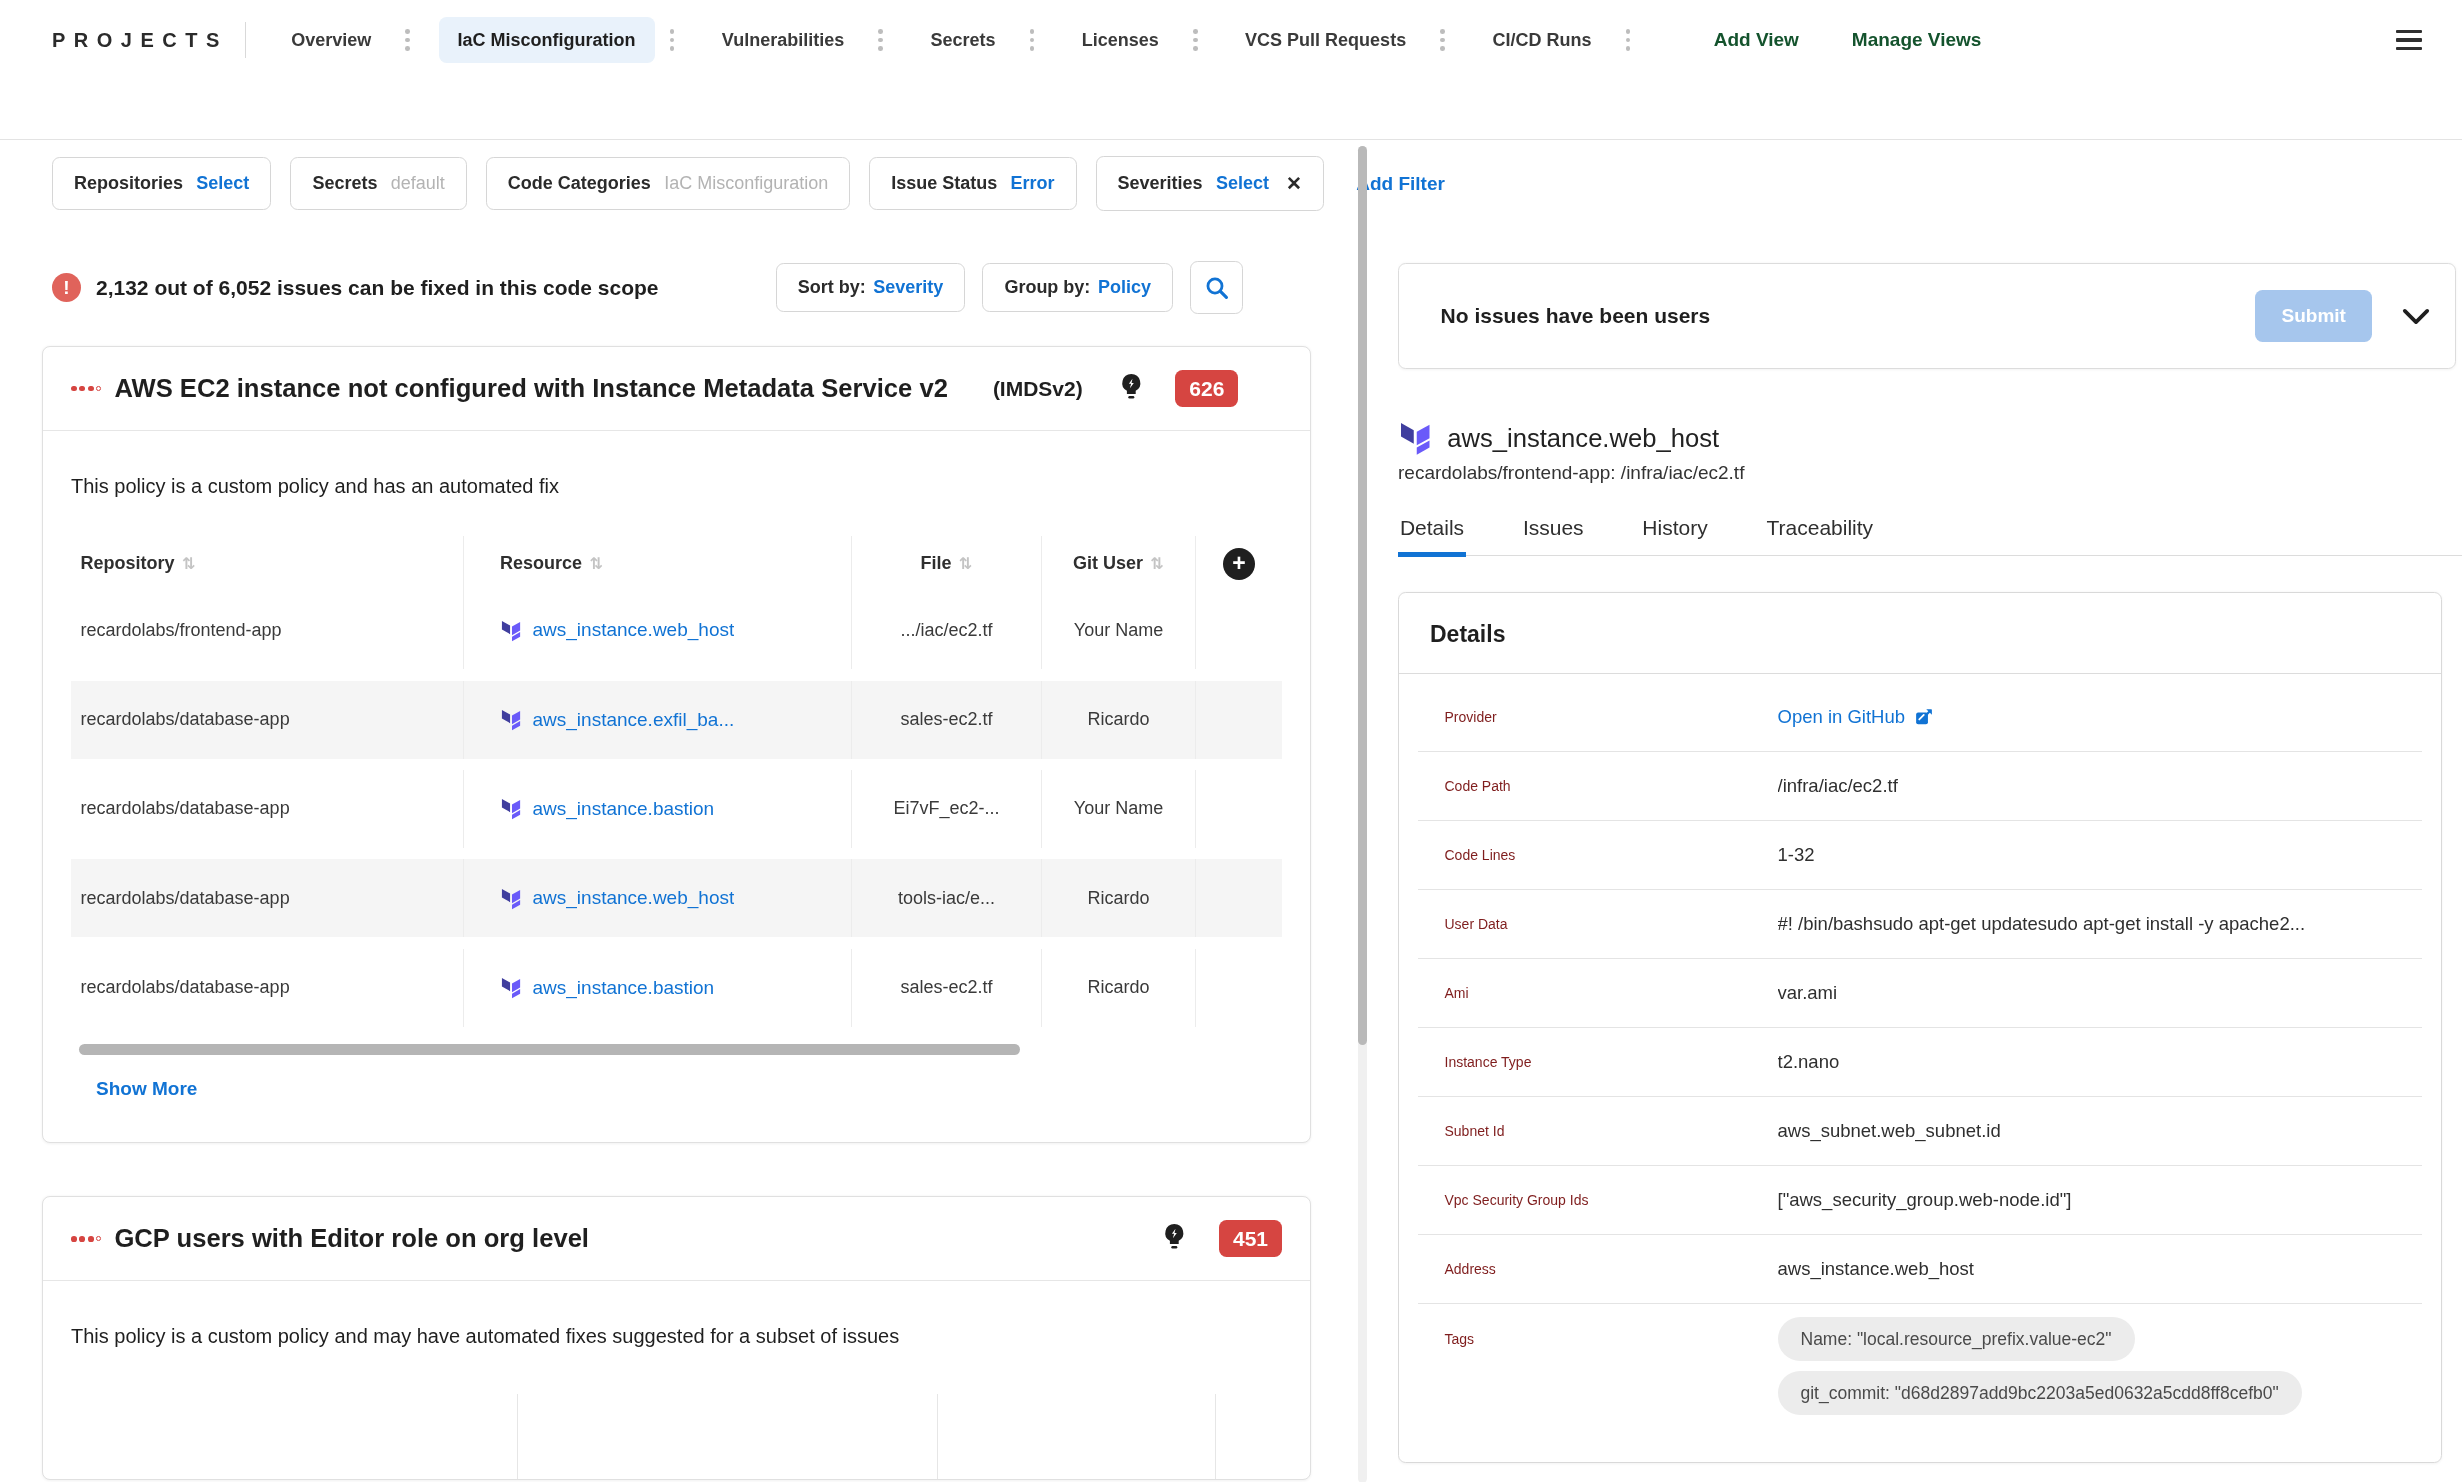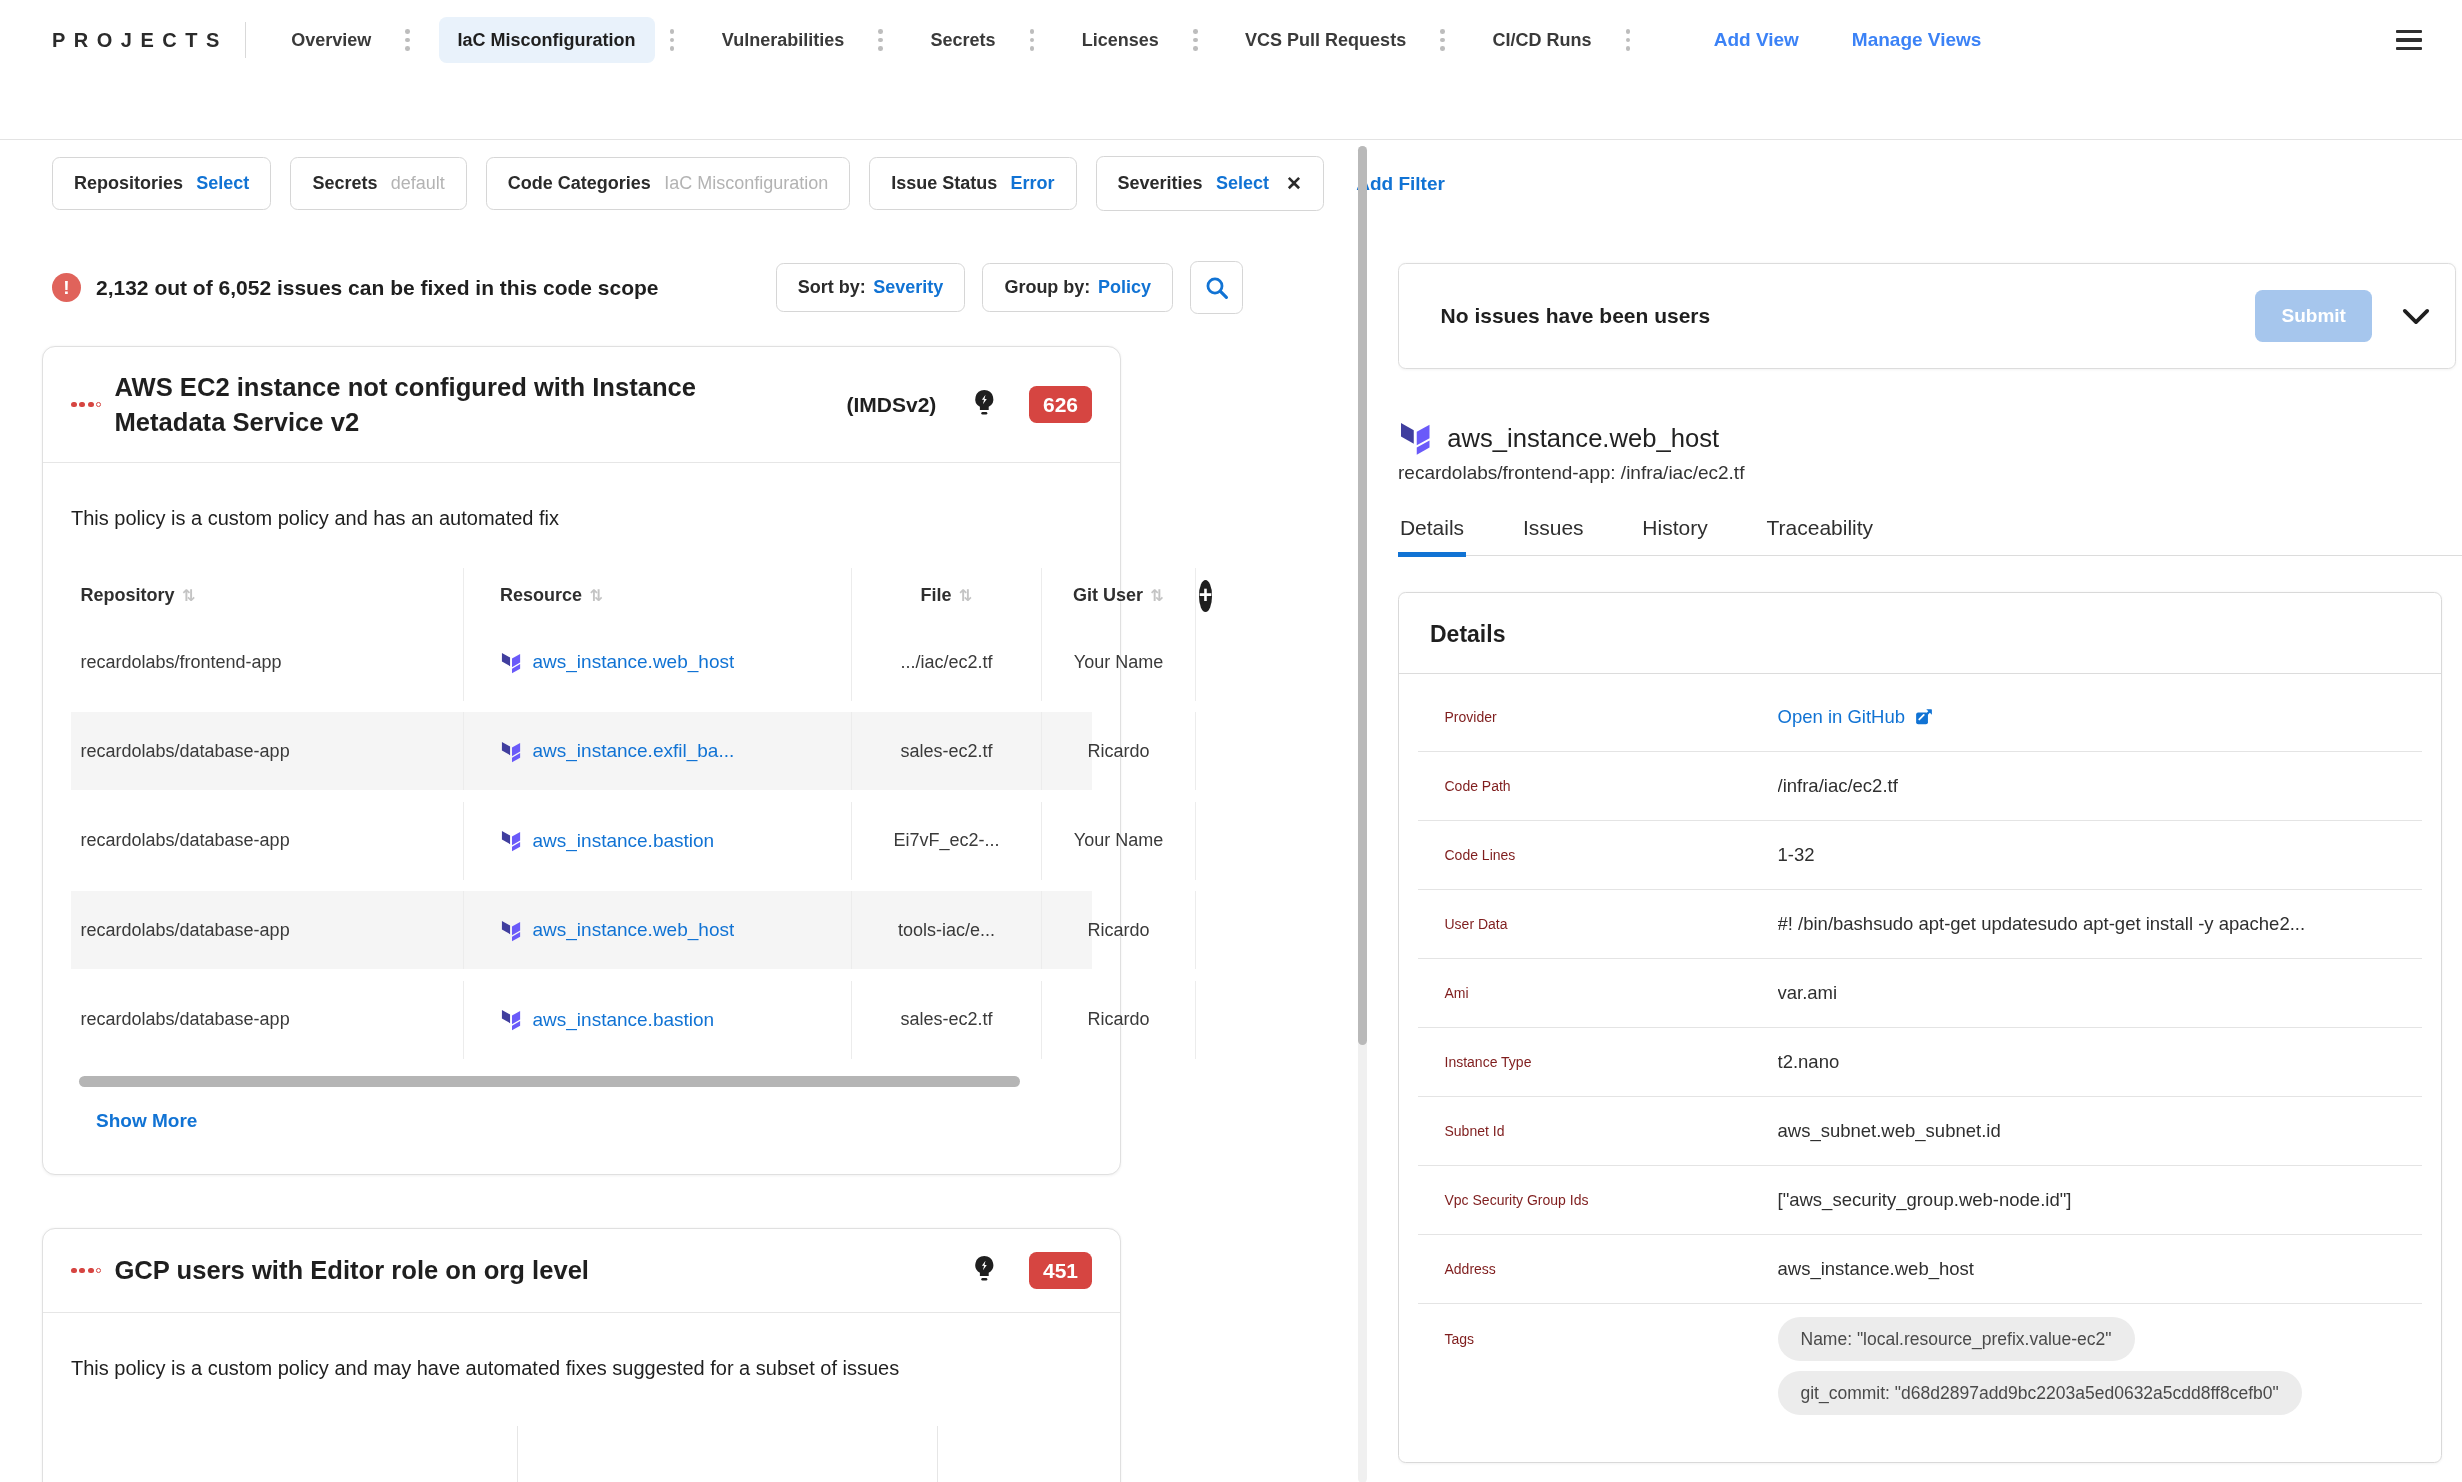"Add View" .nav-link { color: #3b82f6 -> #14532d }
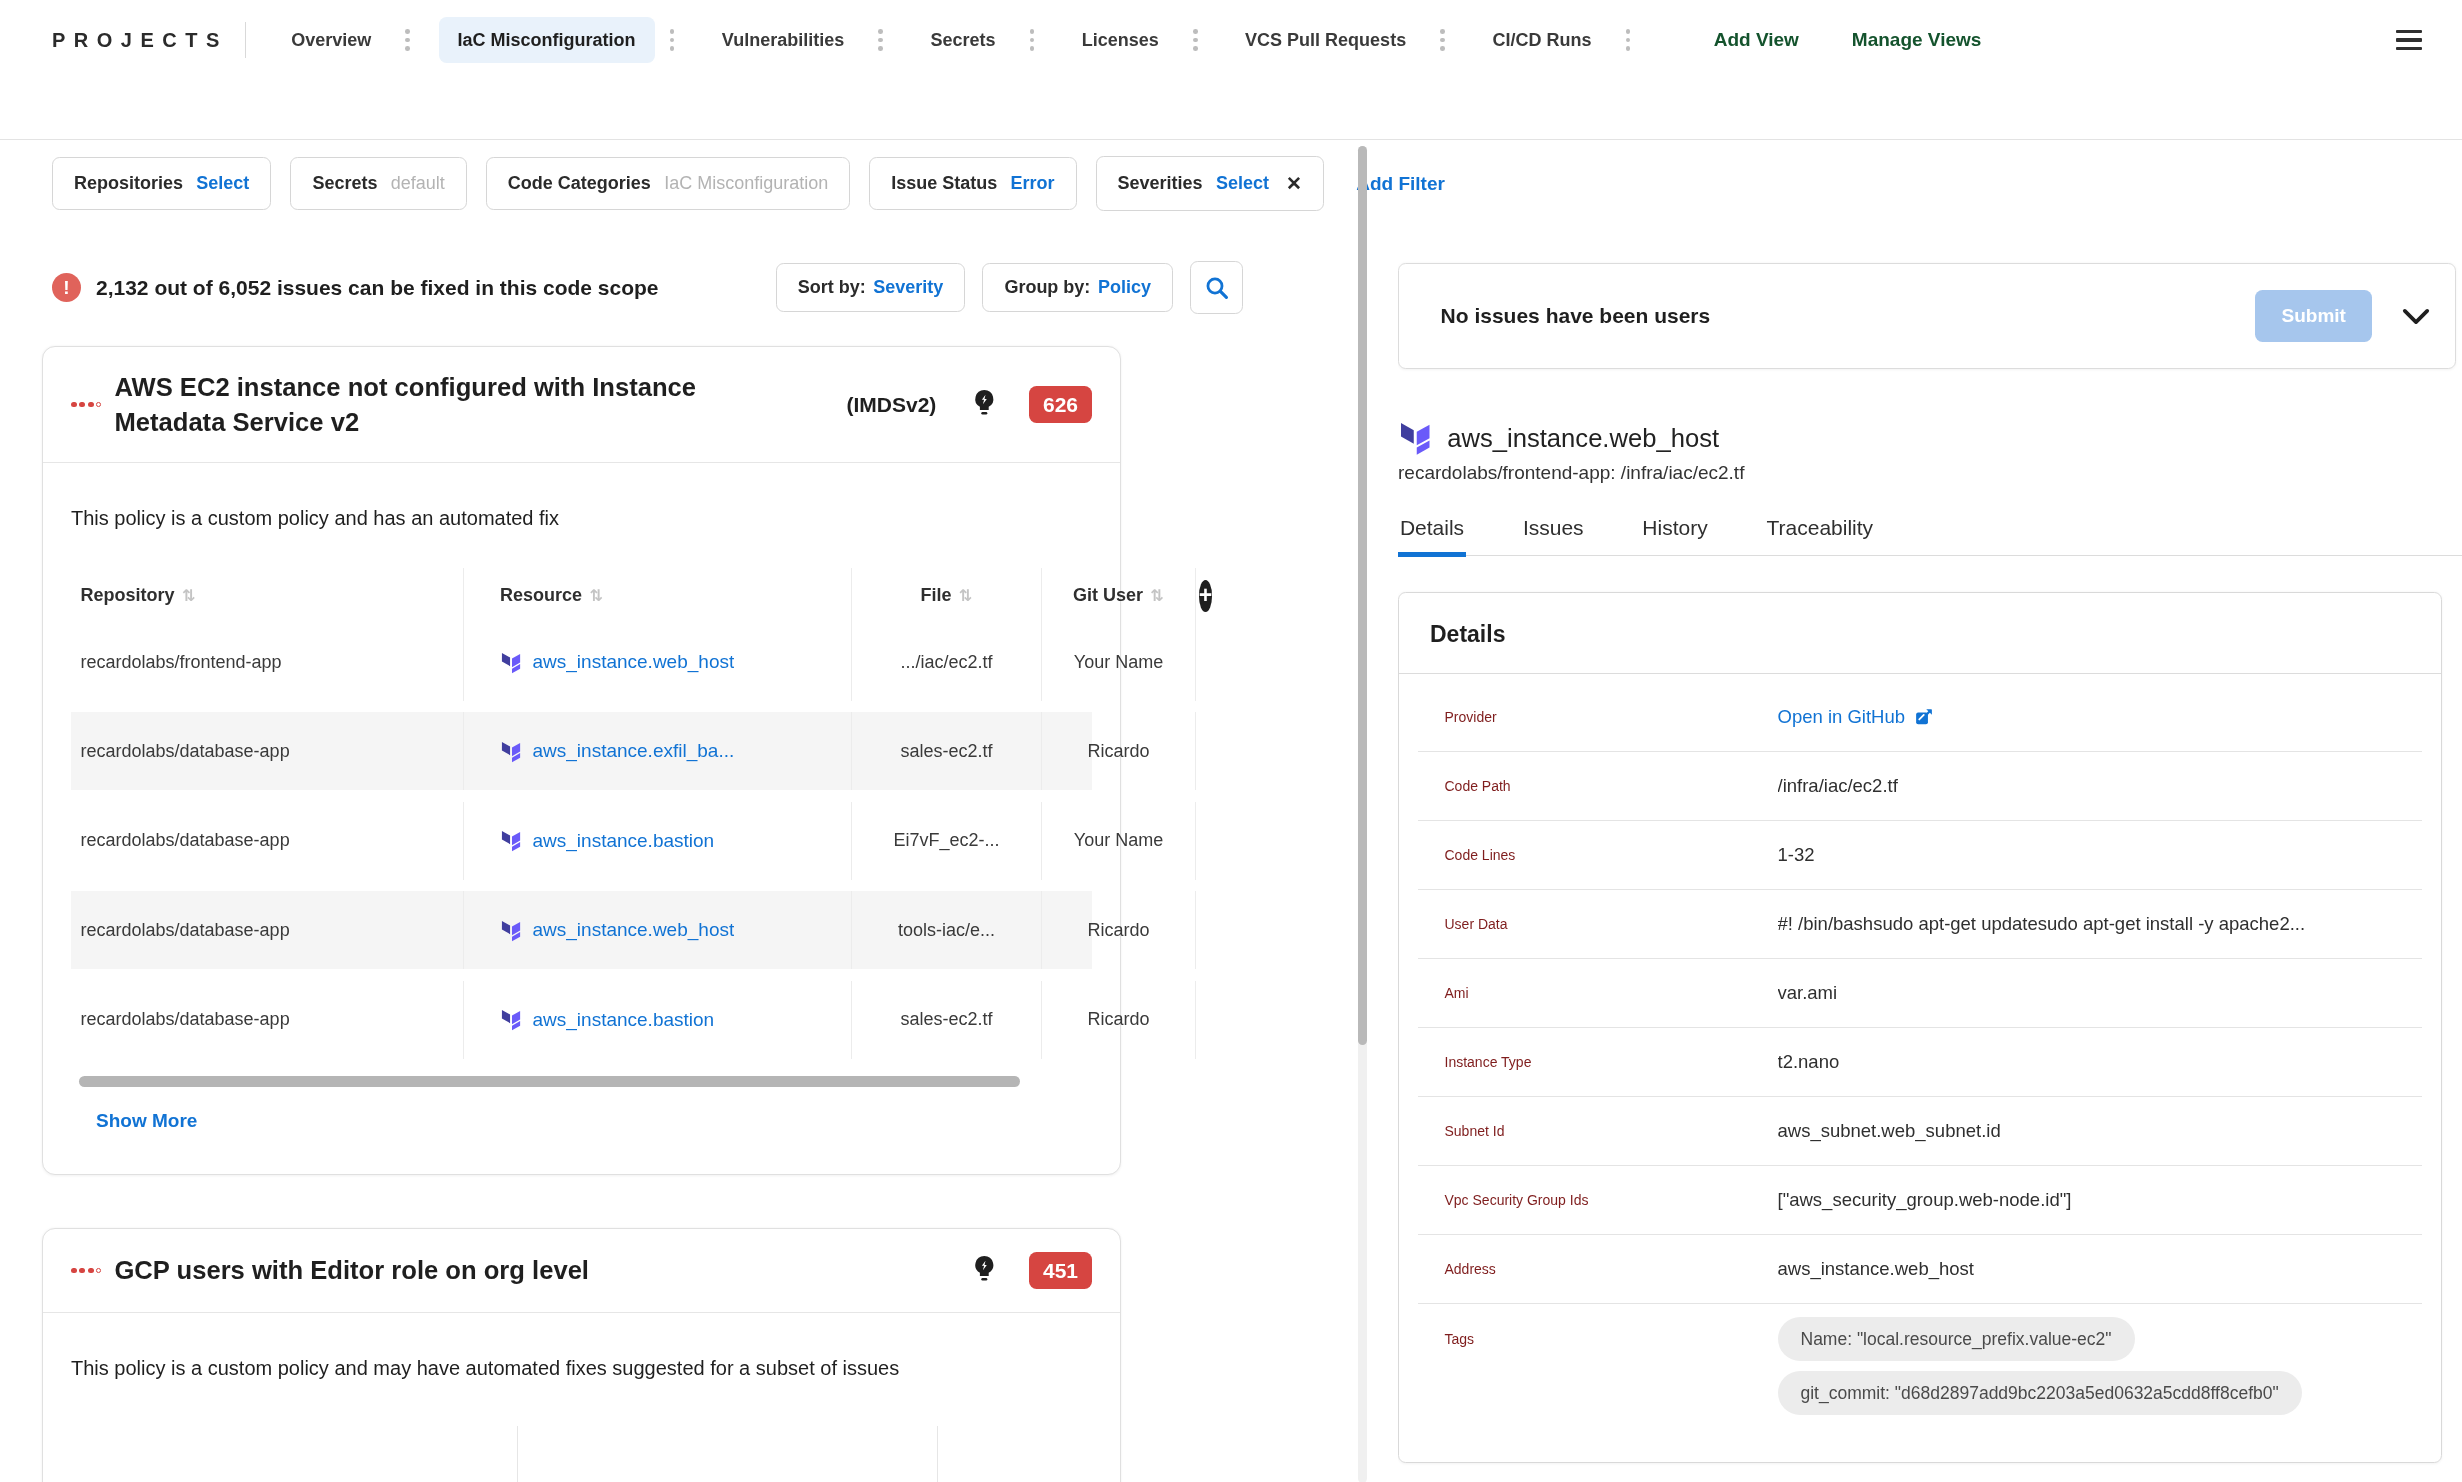"AWS EC2 instance not configured" .card { border-radius: 13px -> 8px; width: 1079px -> 1269px }
